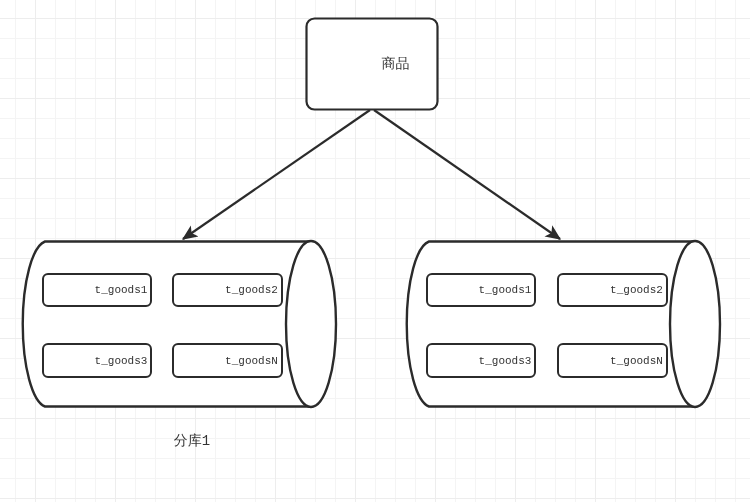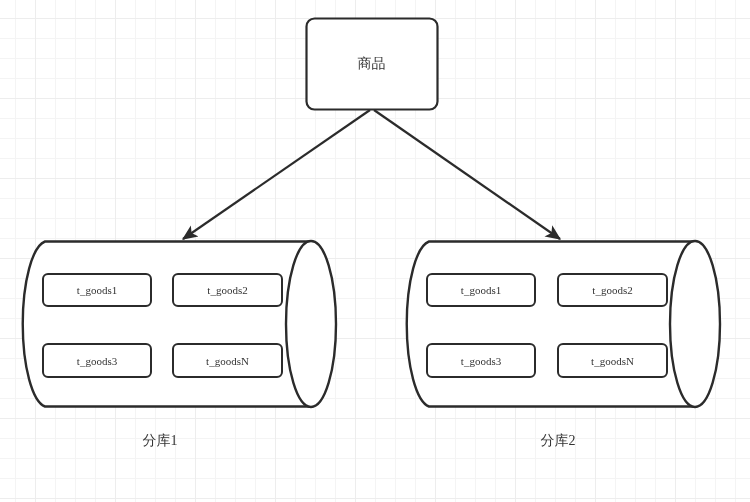"商品" .node-label { font-family: Liberation Serif, serif -> Liberation Mono, monospace; margin-left: none -> 24px }
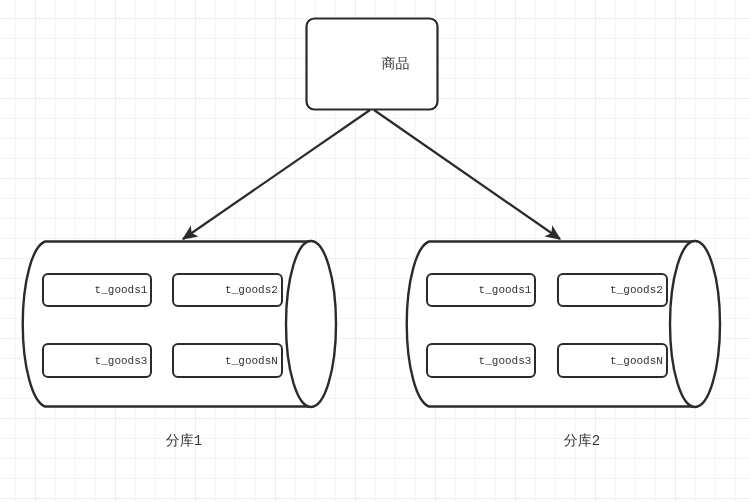"分库1" div.node-label { left: 100px -> 108px }
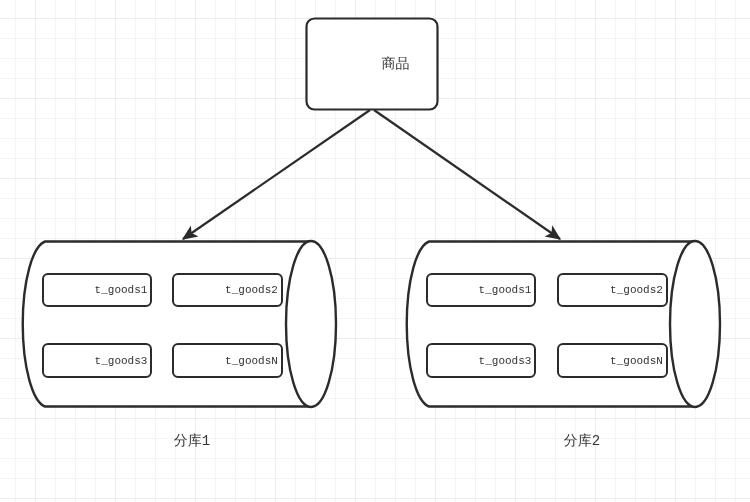"分库2" div.node-label { html: <div>分库2</div> -> none }
